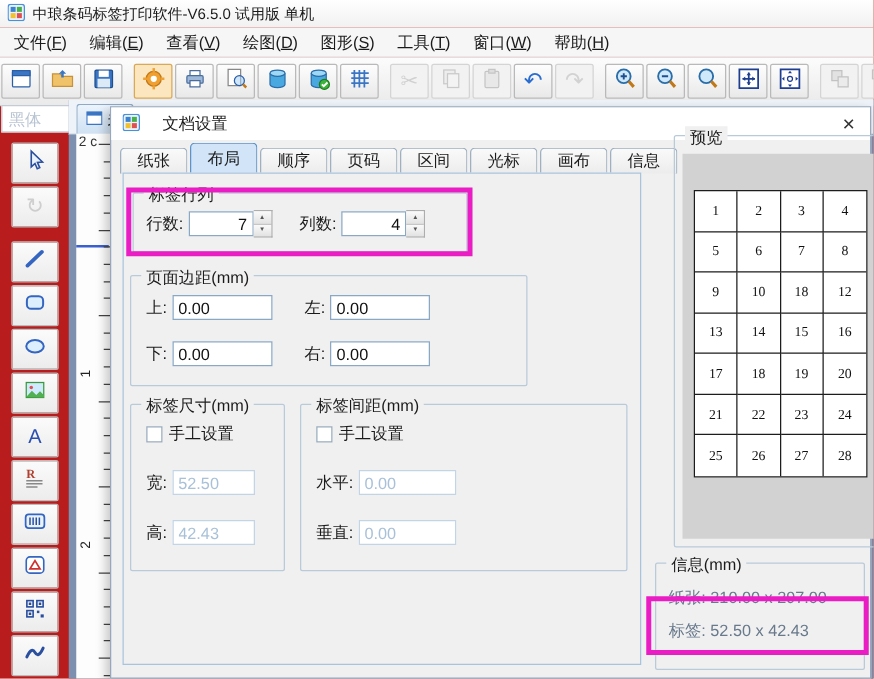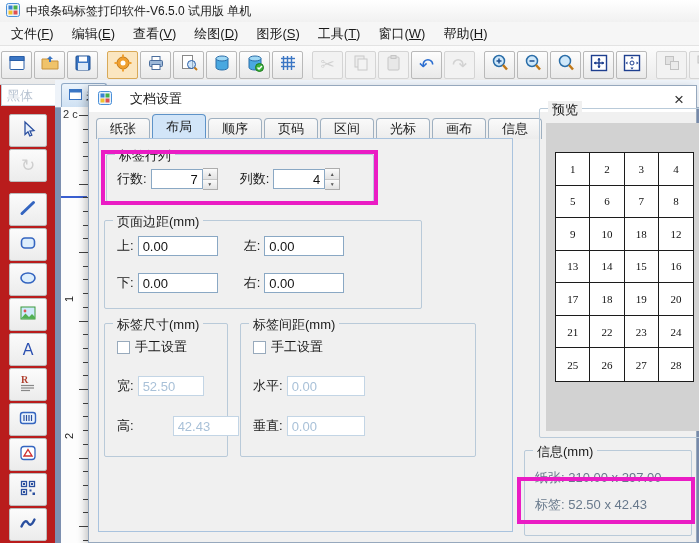"标签间距(mm)" div.grp { width: 236px -> 262px }
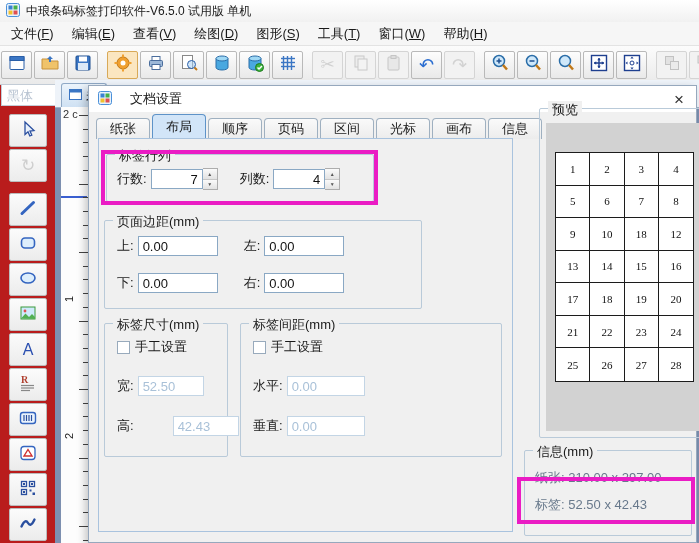"42.43" input.inp { margin-left: 35px -> none }
